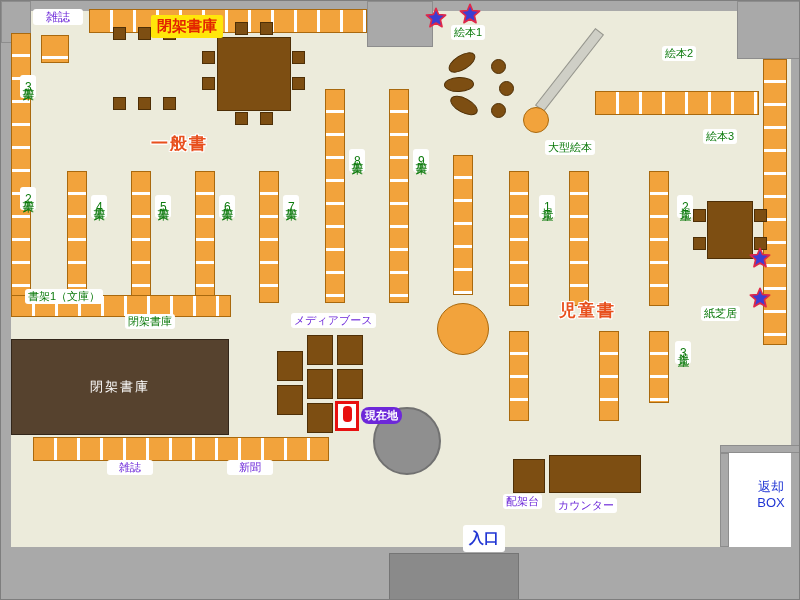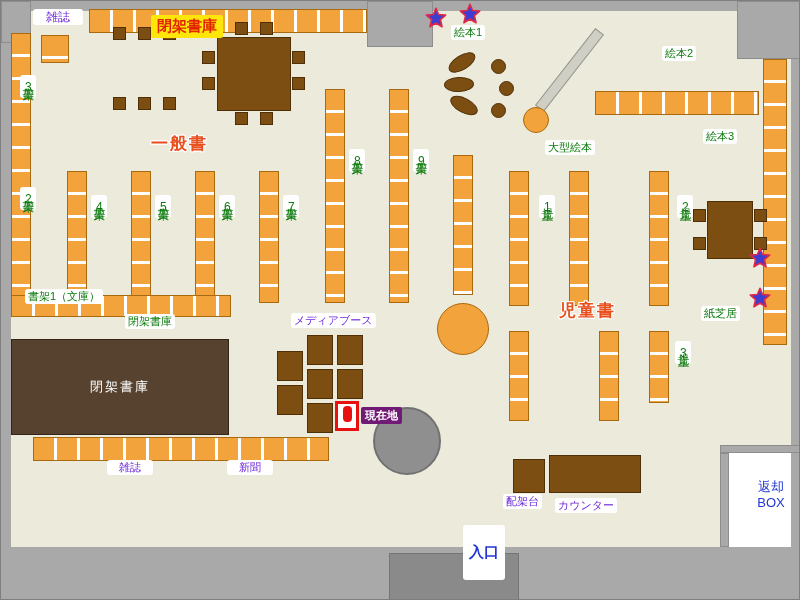"現在地" .genzaichi { background: #701a75 -> #6d28d9; border-radius: 2px -> 8px }
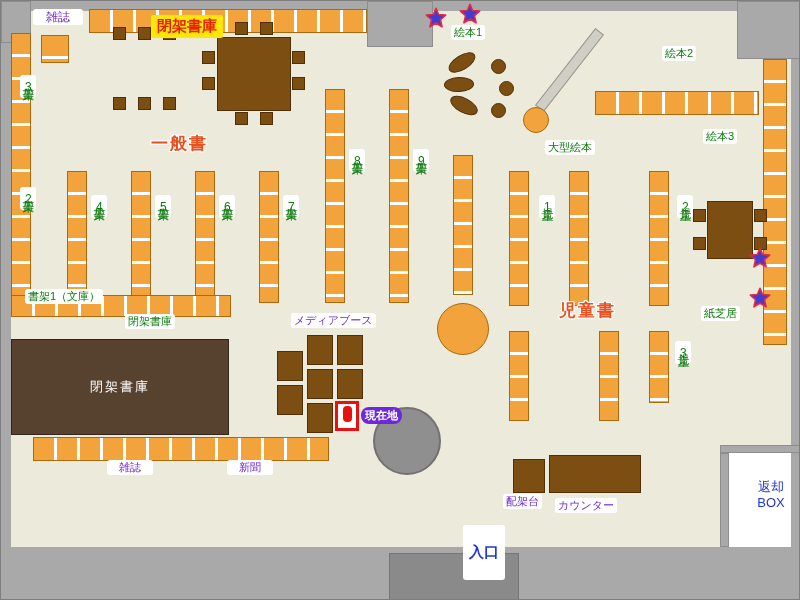"入口" .entrancelbl { padding: 18px 6px -> 4px 6px }
